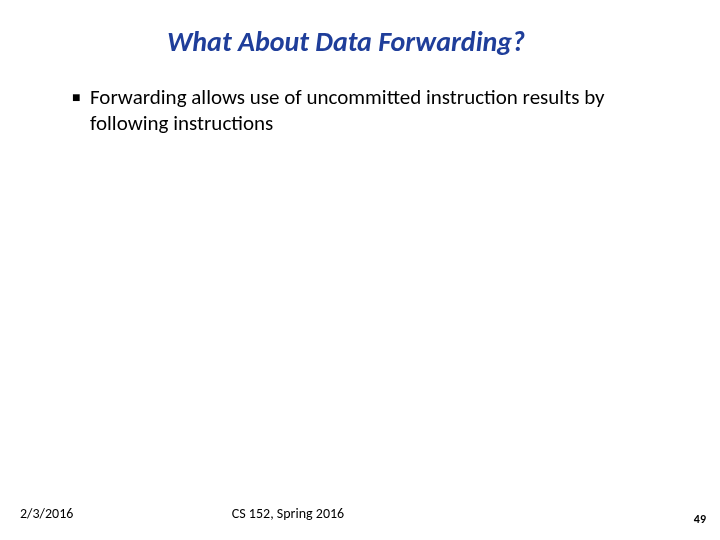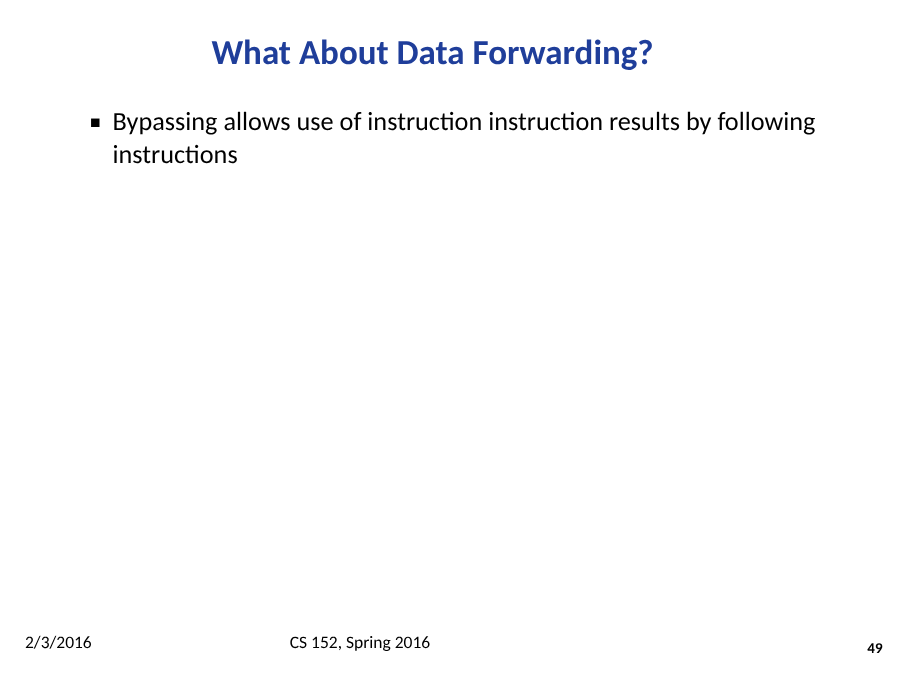"What About Data Forwarding?" .title { font-style: none -> italic }
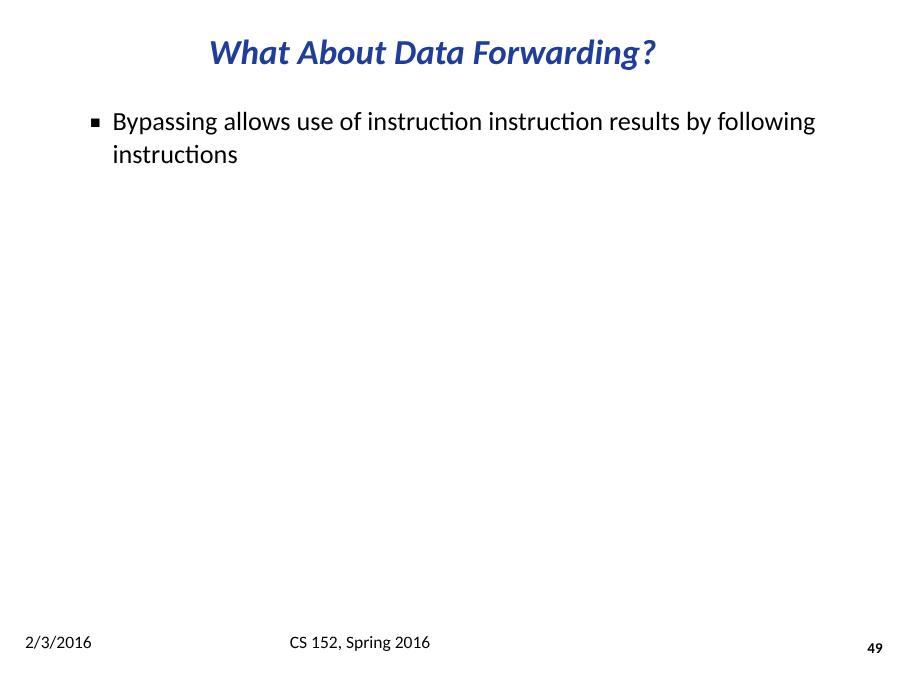"Bypassing allows use of instruction" div.text { text: Bypassing allows use of instruction -> Forwarding allows use of uncommitted }
